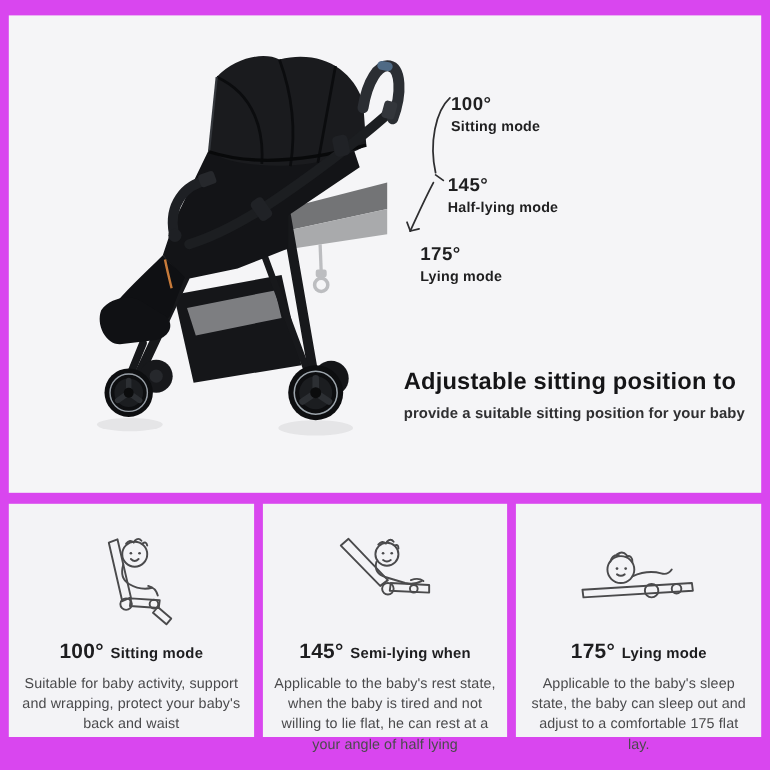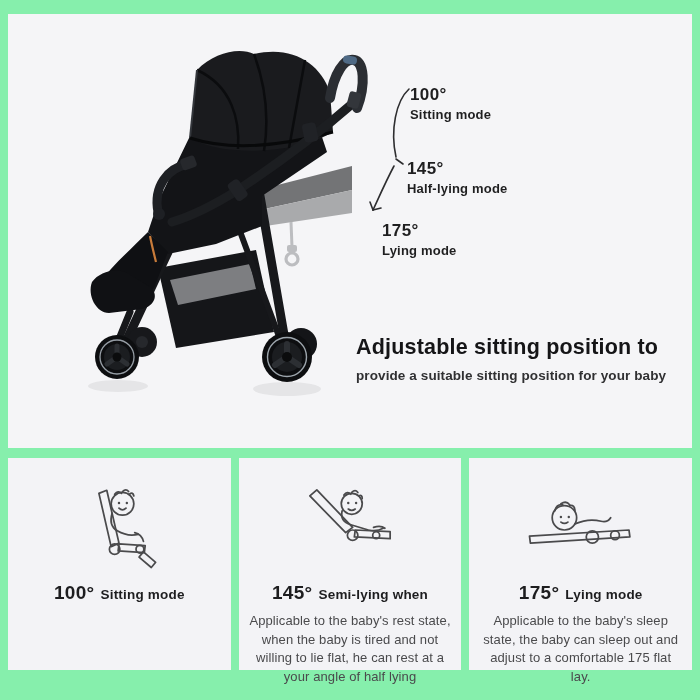"100°" .page { background: #86efac -> #d946ef }
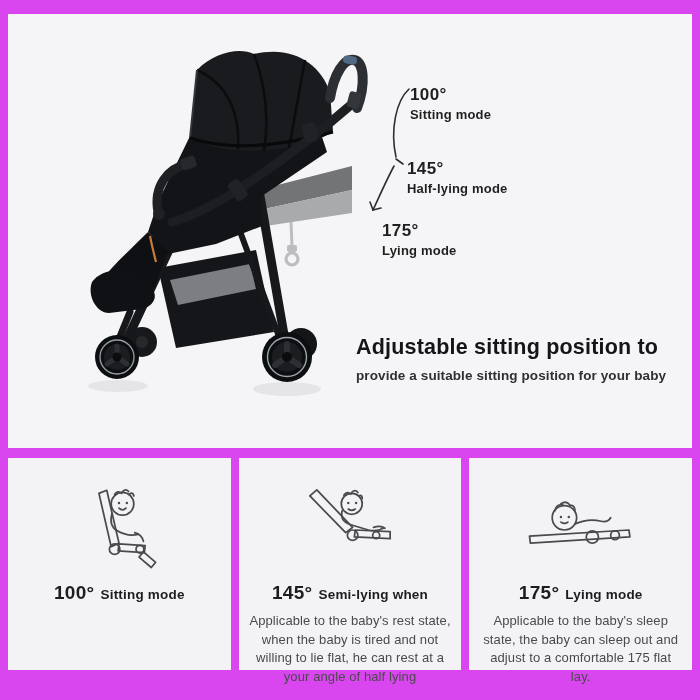"Adjustable sitting position to" .title-block { left: 356px -> 367px }
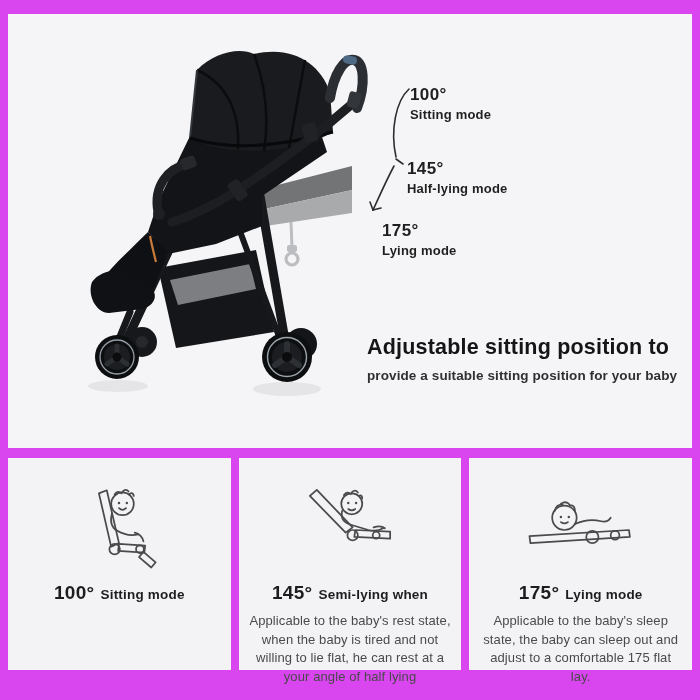"Suitable for baby activity, support" p.card-desc { html: none -> <p>Suitable for baby activity, support and wrapping, protect your baby's back and waist</p> }
